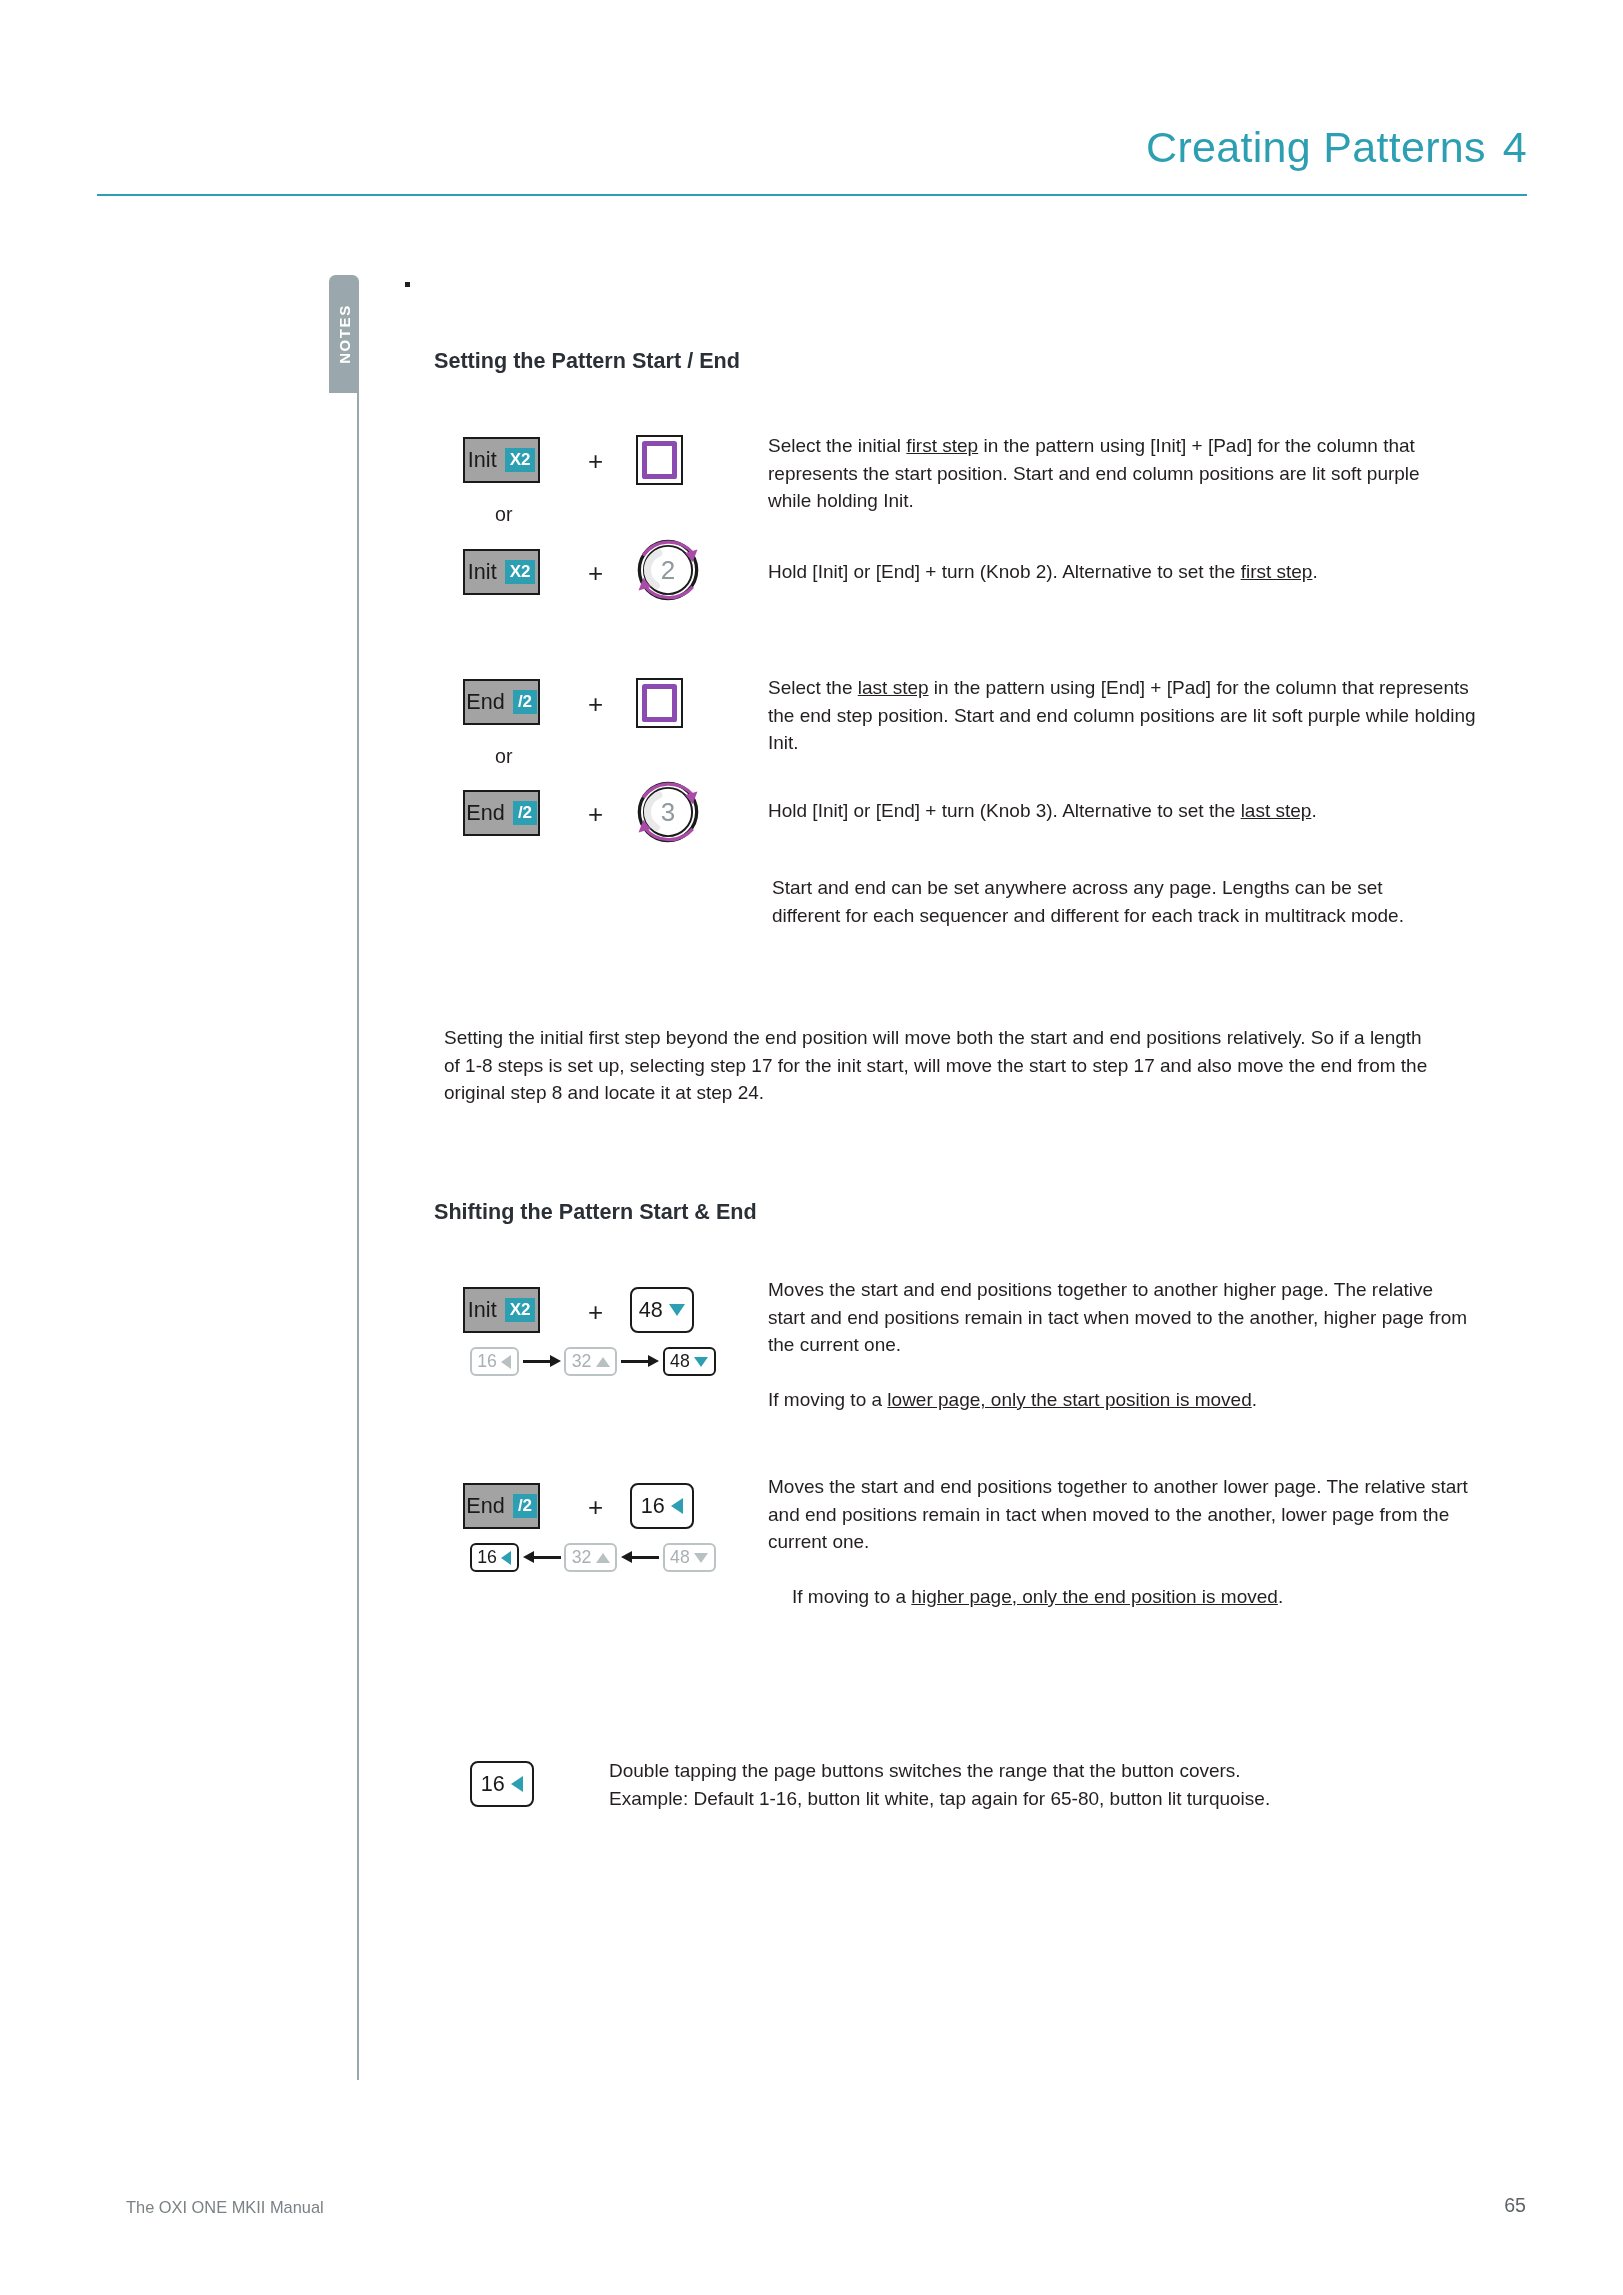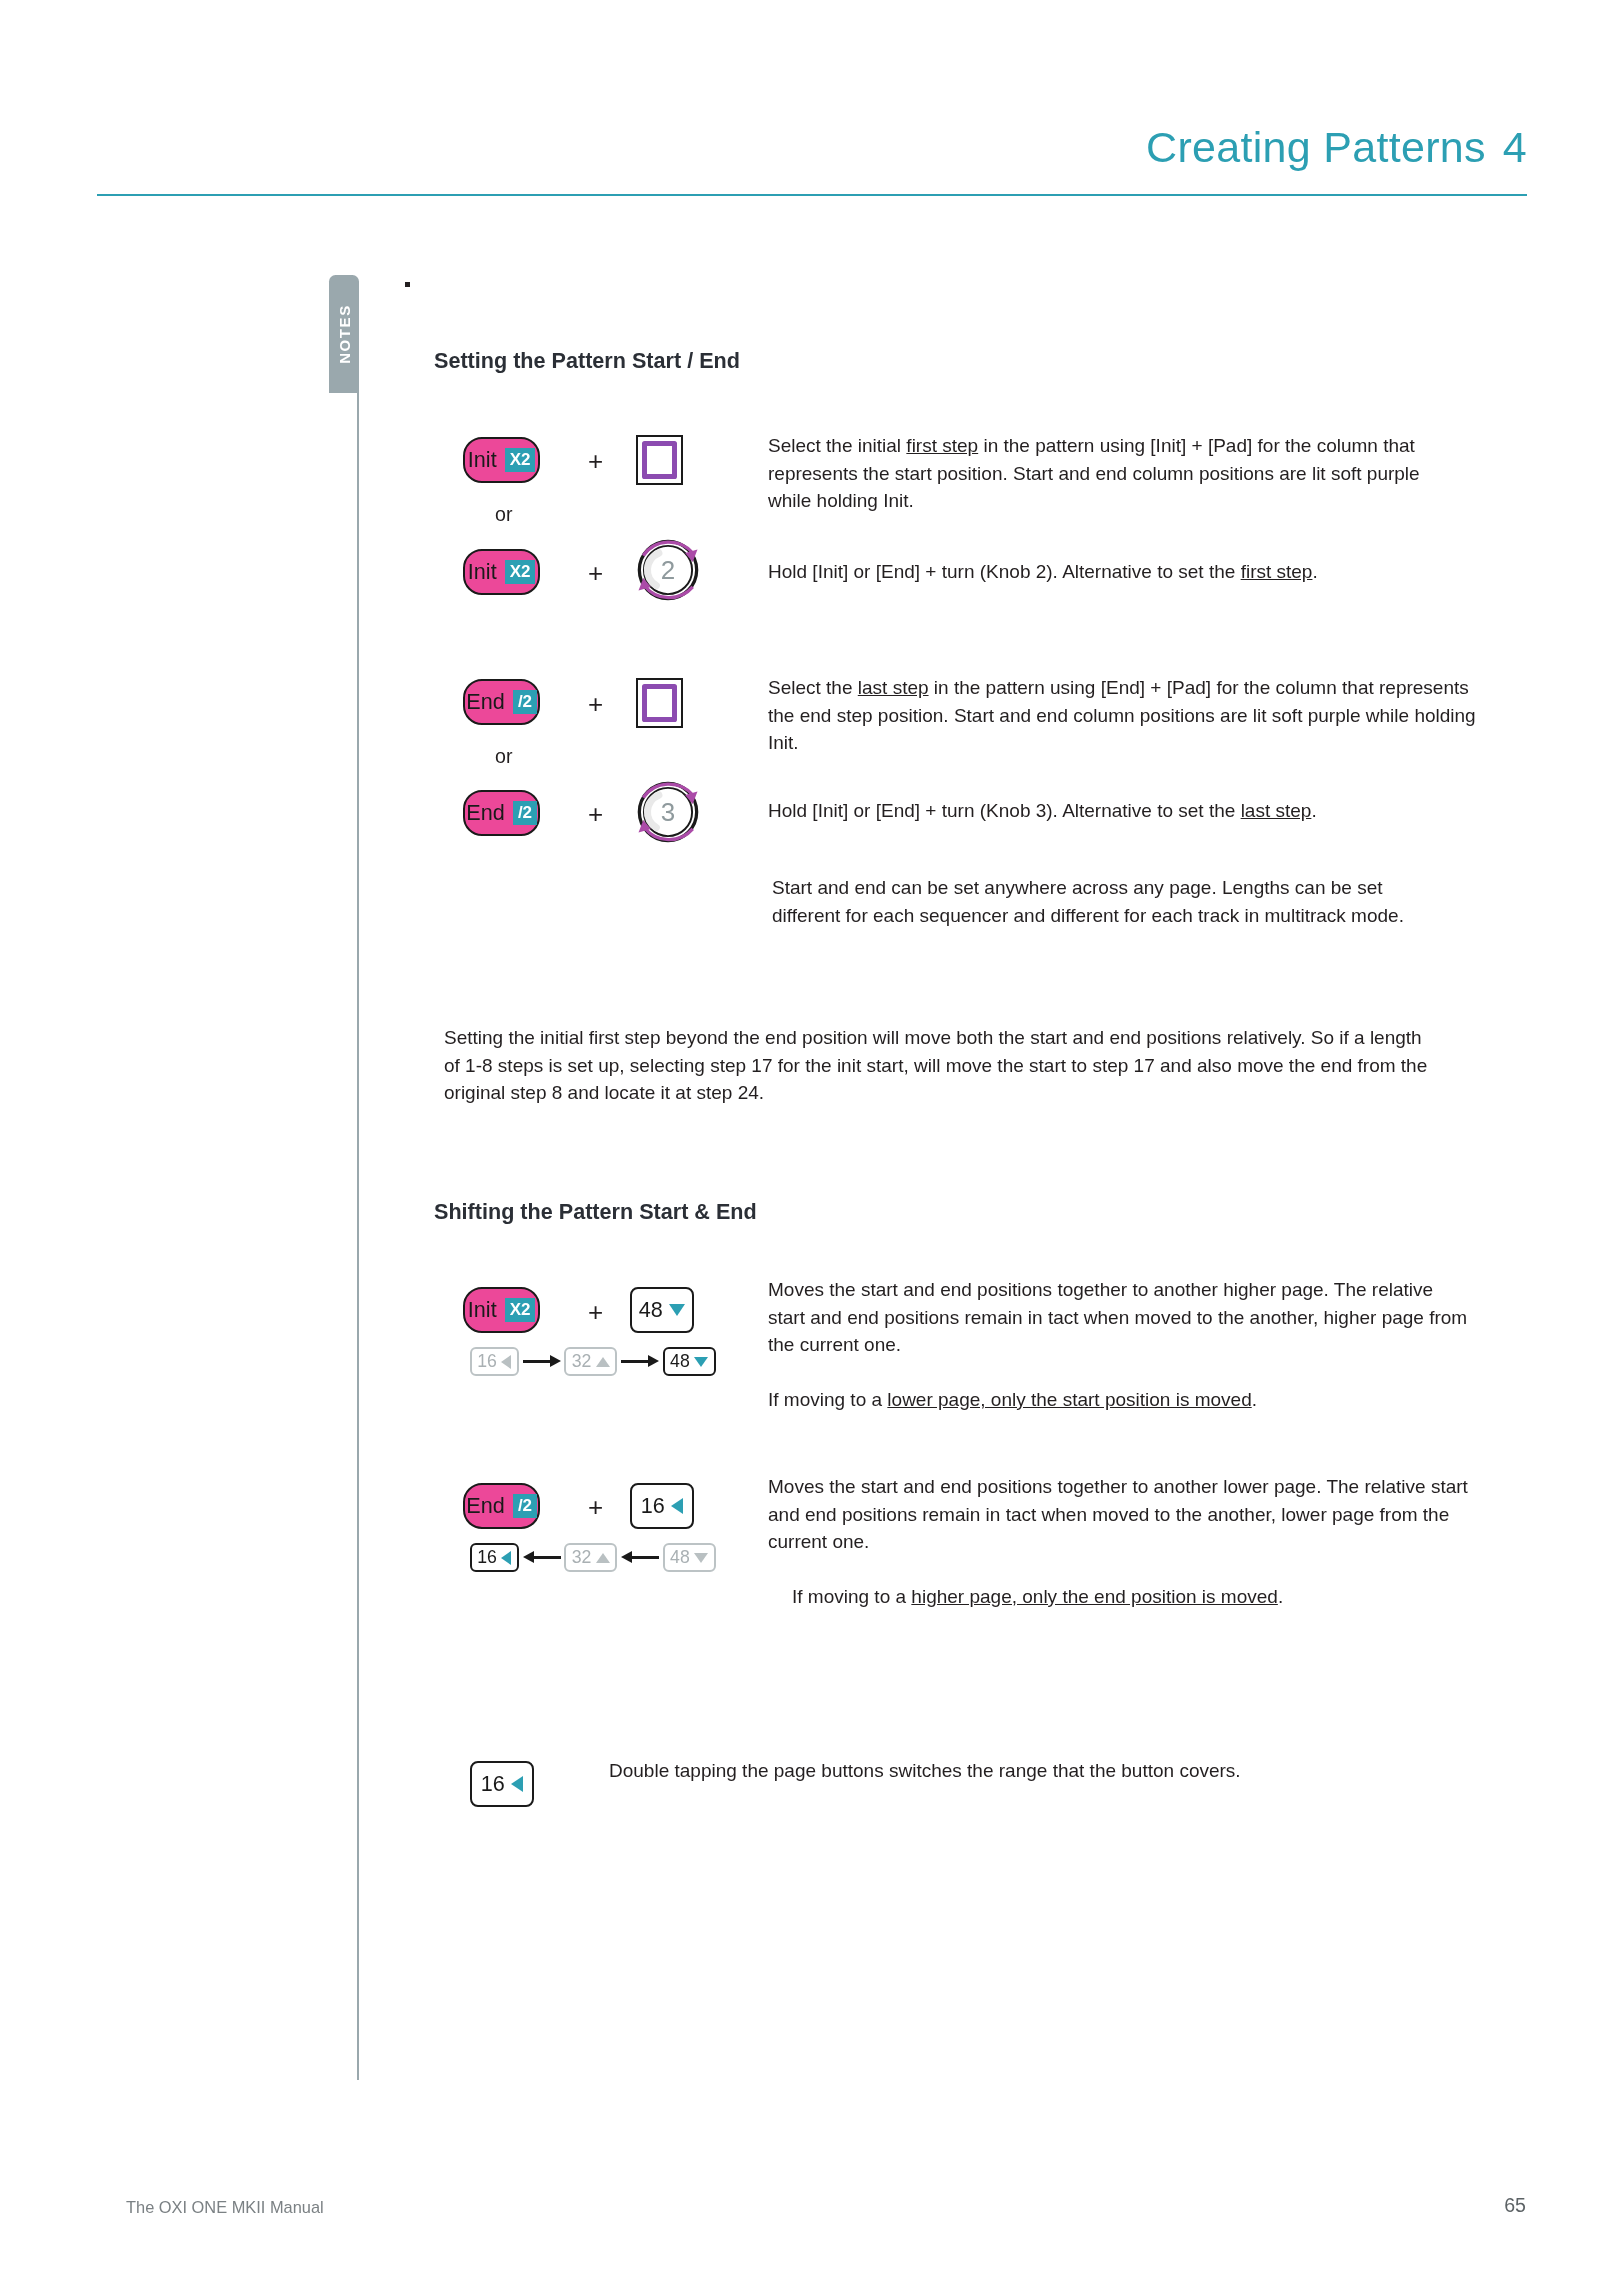"Init" .oxi-btn { background: #ec4899 -> #a3a3a3; border-radius: 19px -> 0 }
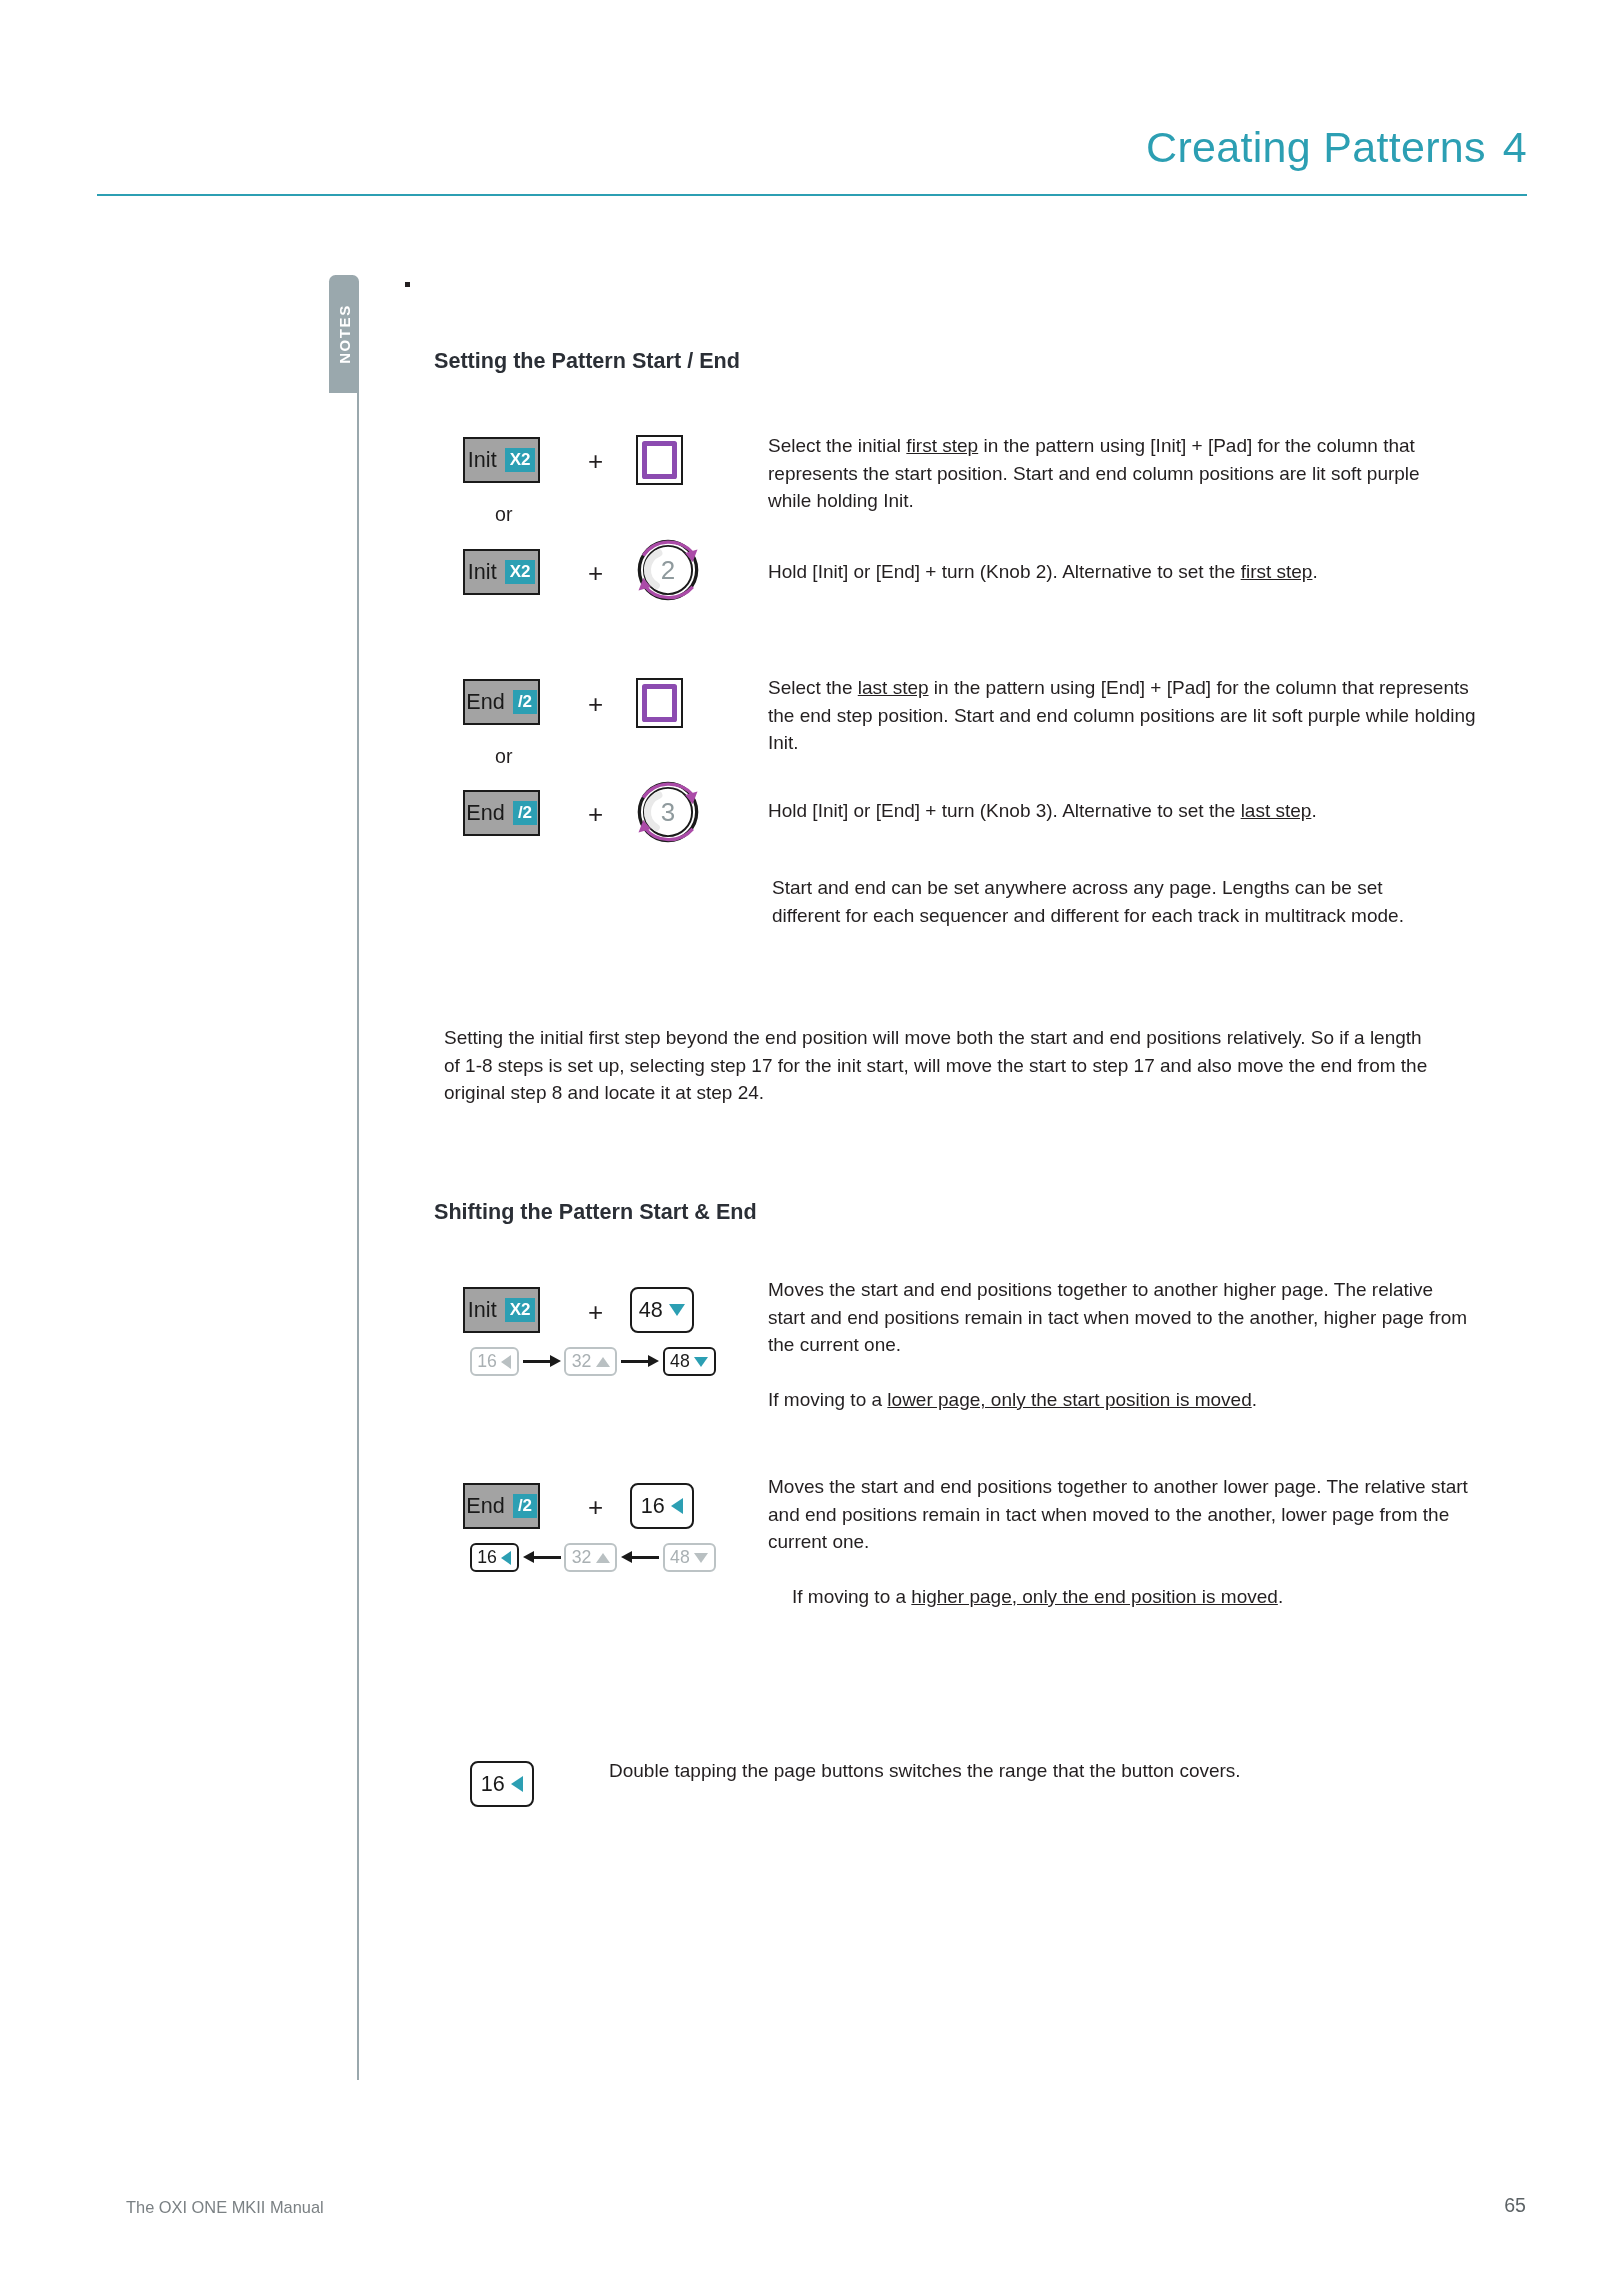"Example: Default 1-16, button lit" div { html: none -> <div>Example: Default 1-16, button lit white, tap again for 65-80, button lit turquoise.</div> }
